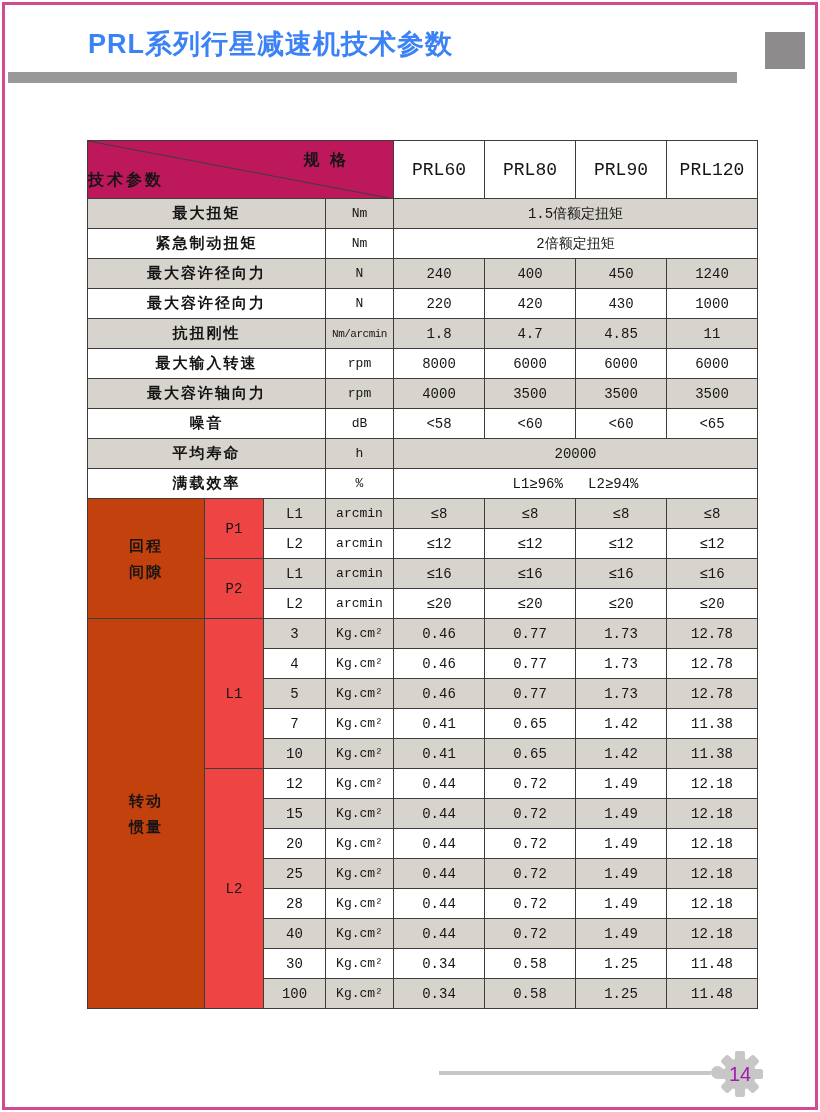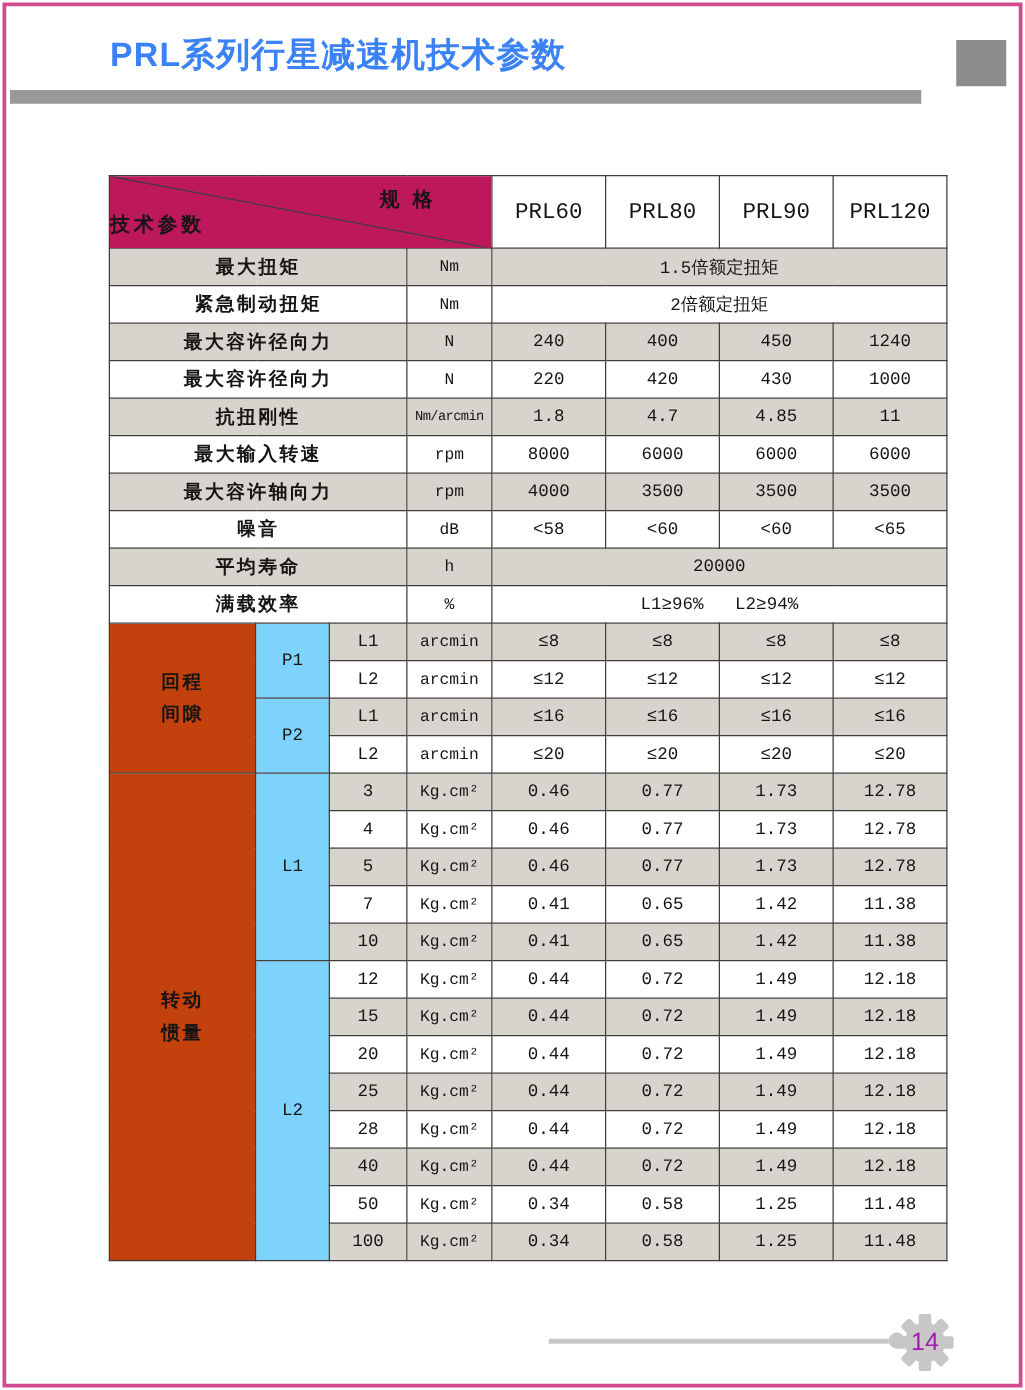"P1" td.lvl { background: #7dd3fc -> #ef4444 }
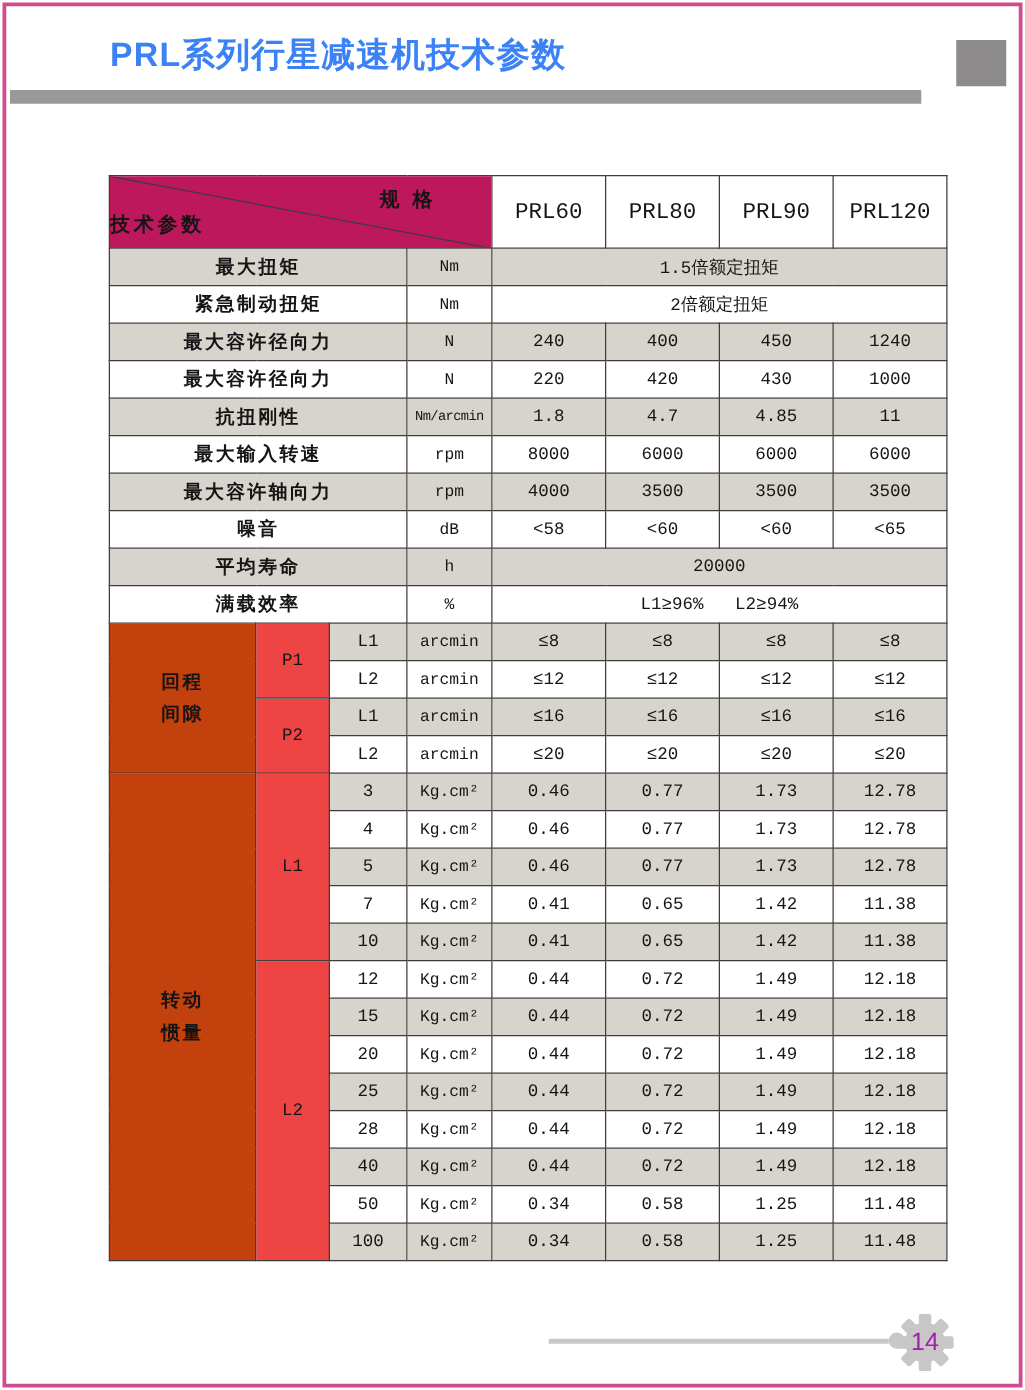"50" td.val { text: 50 -> 30 }
